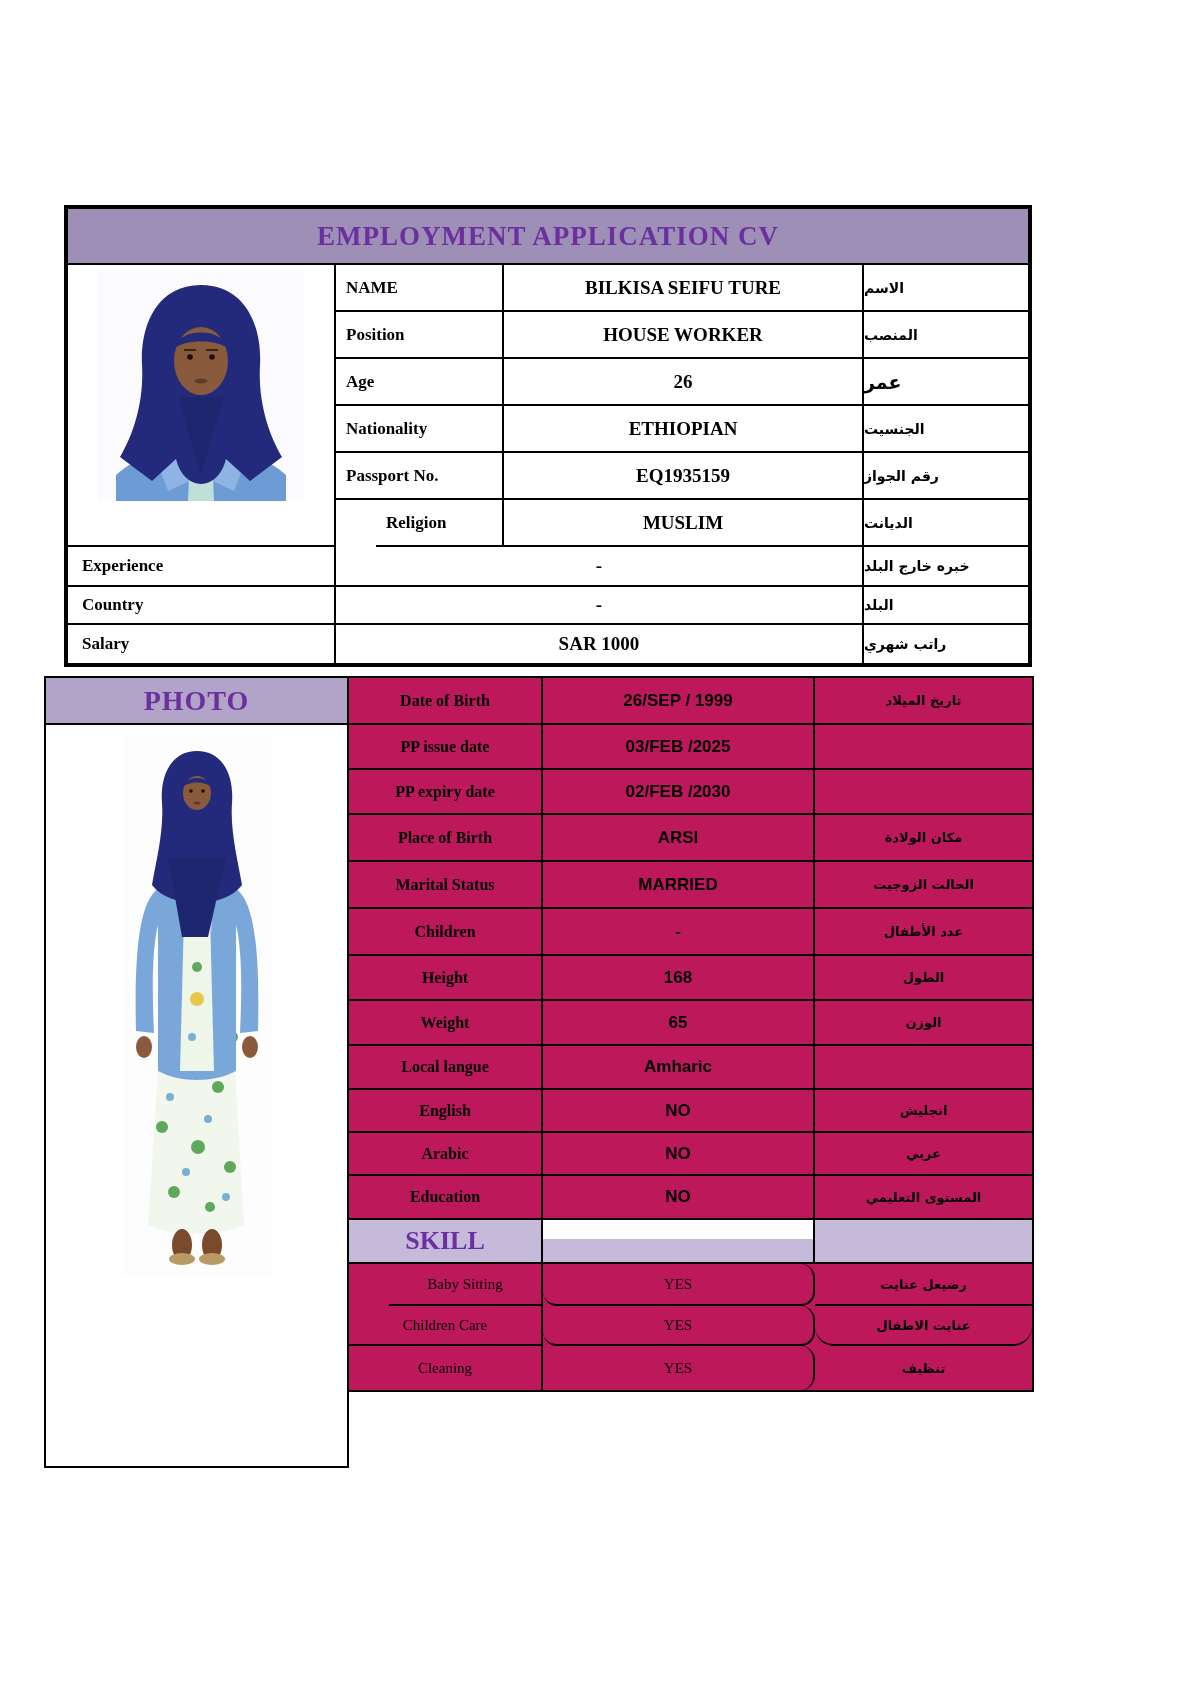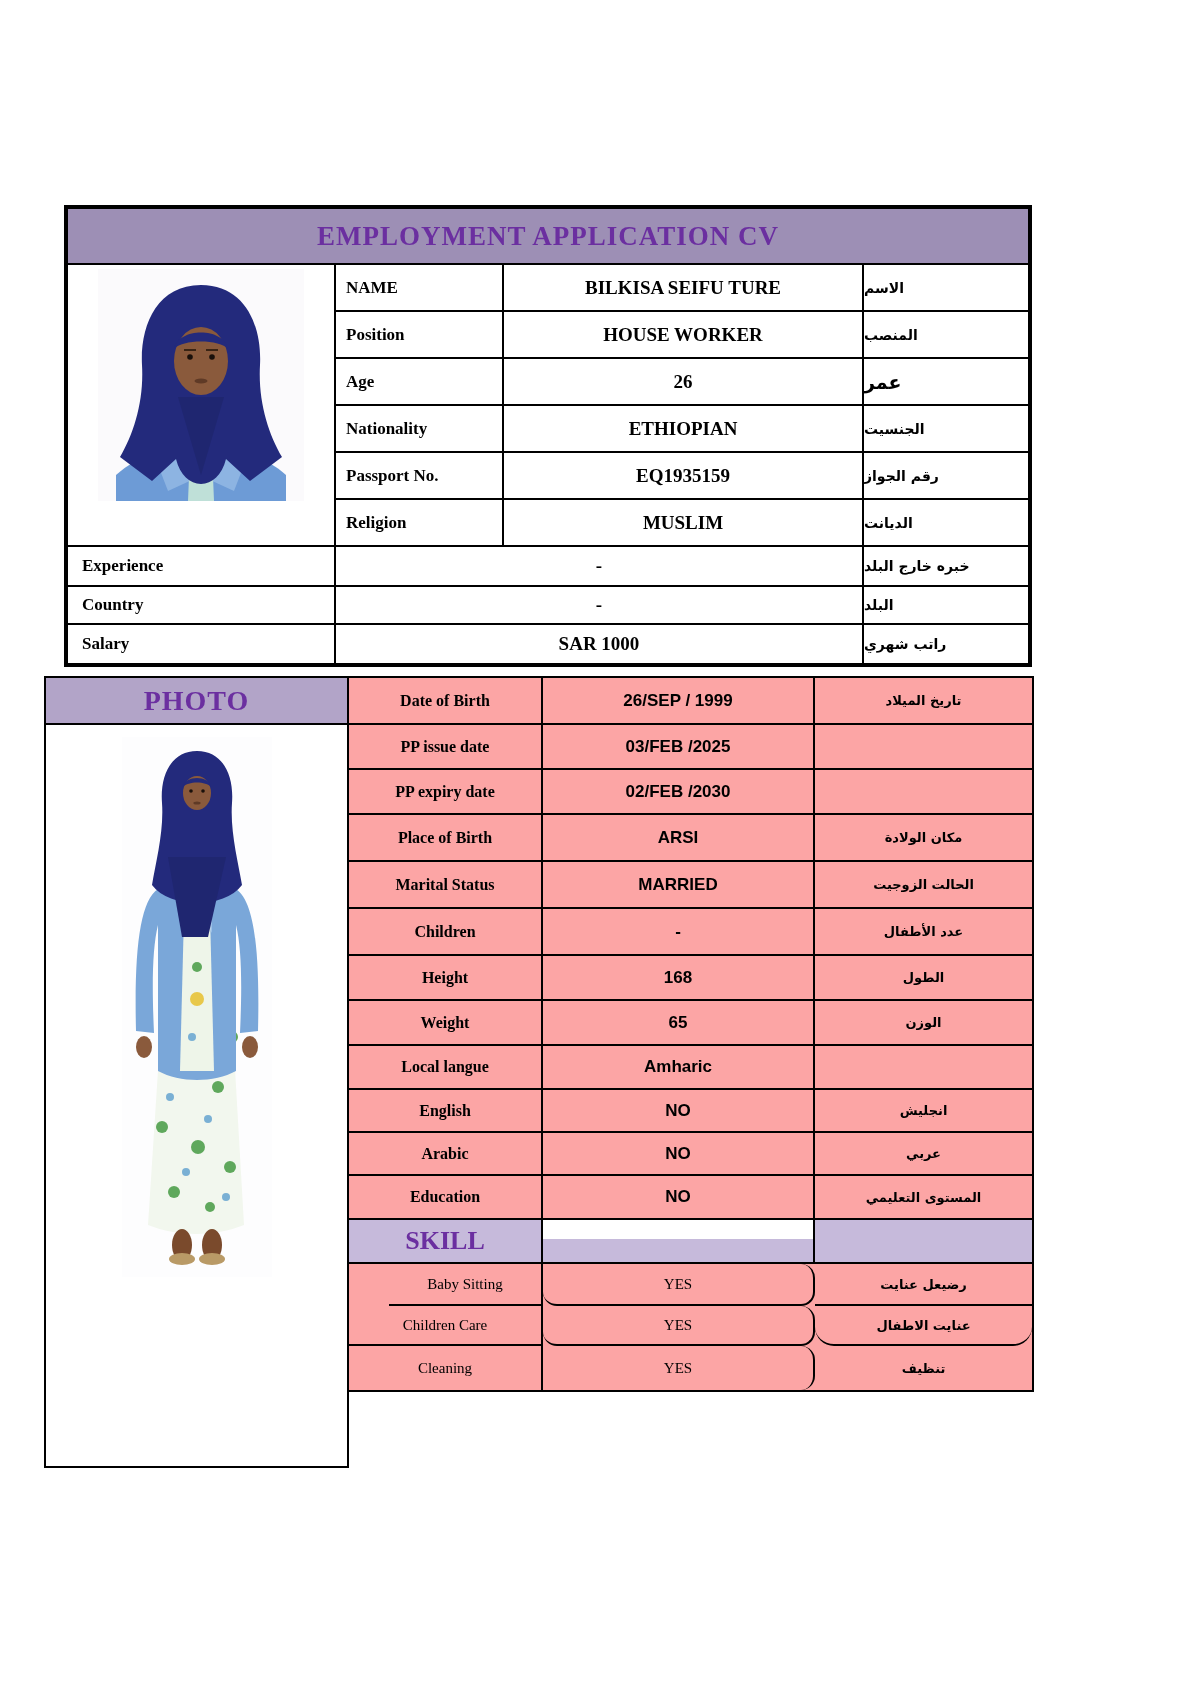"Religion" div.tc { margin-left: none -> 40px }
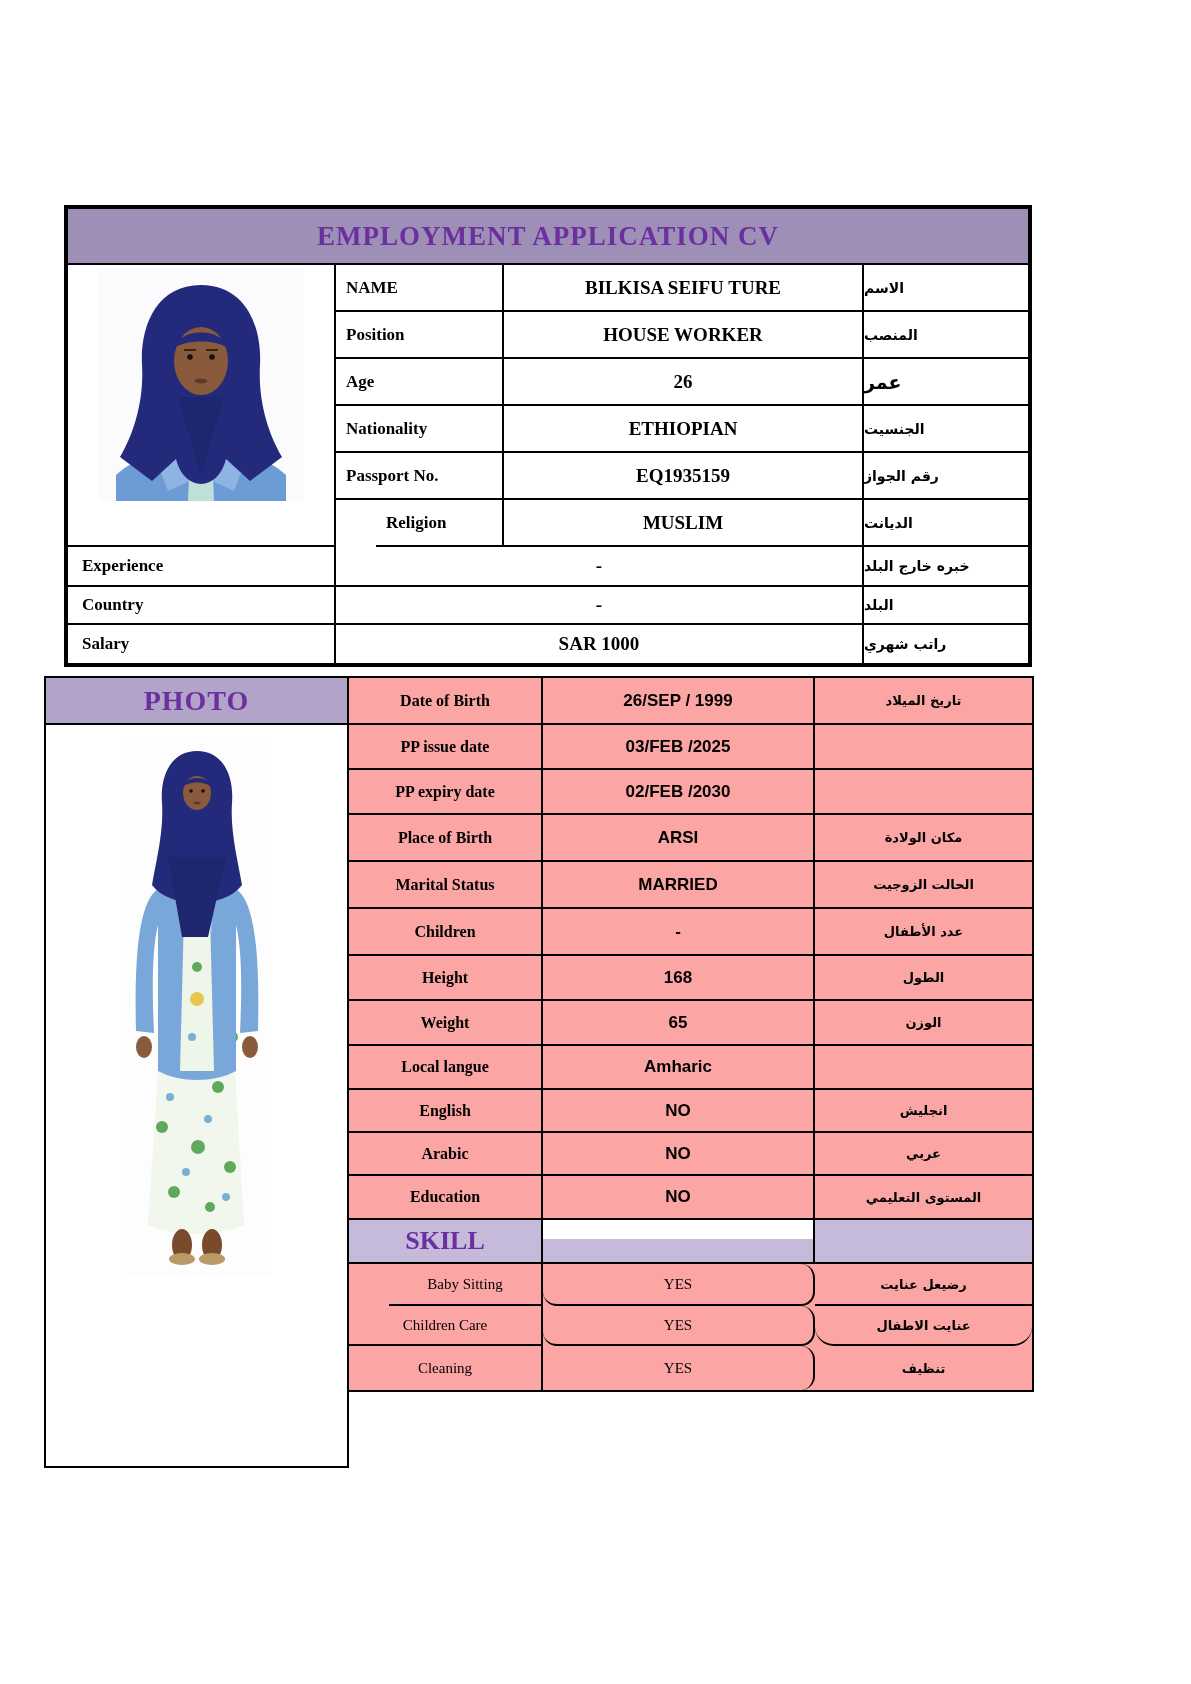"Date of Birth" .bt { background: #fca5a5 -> #be185d }
